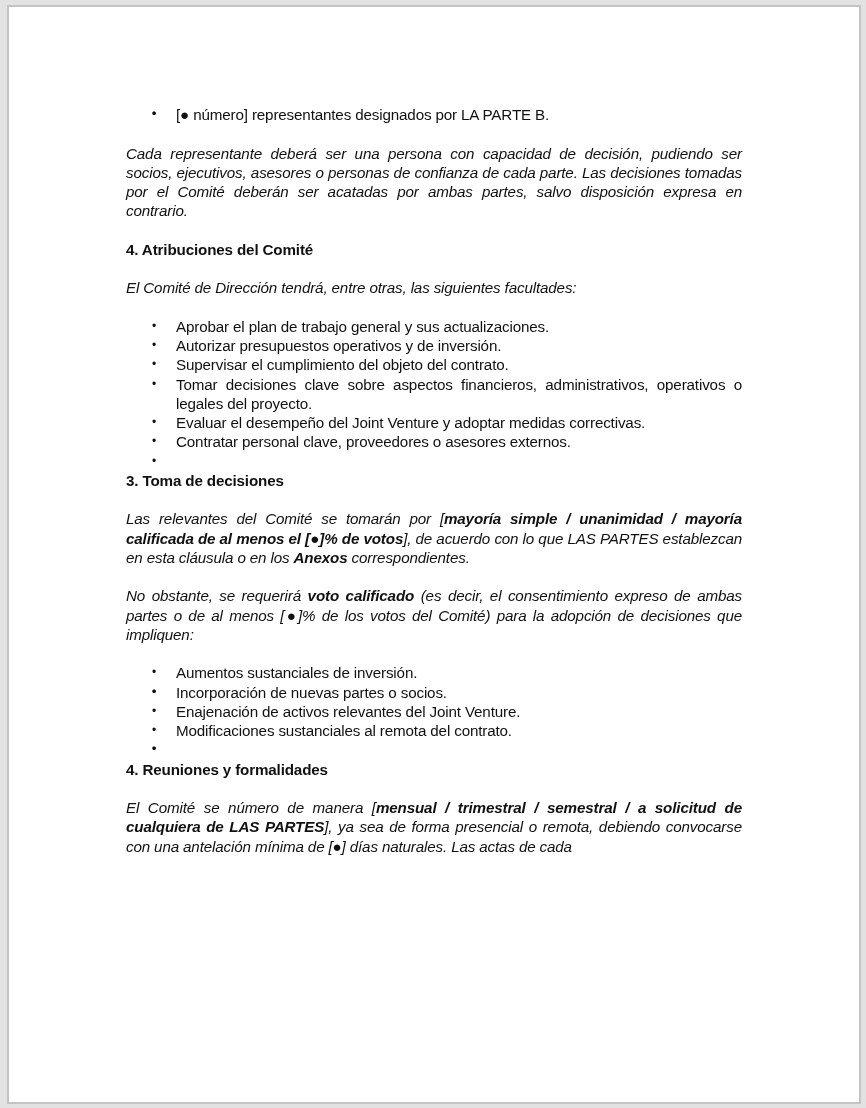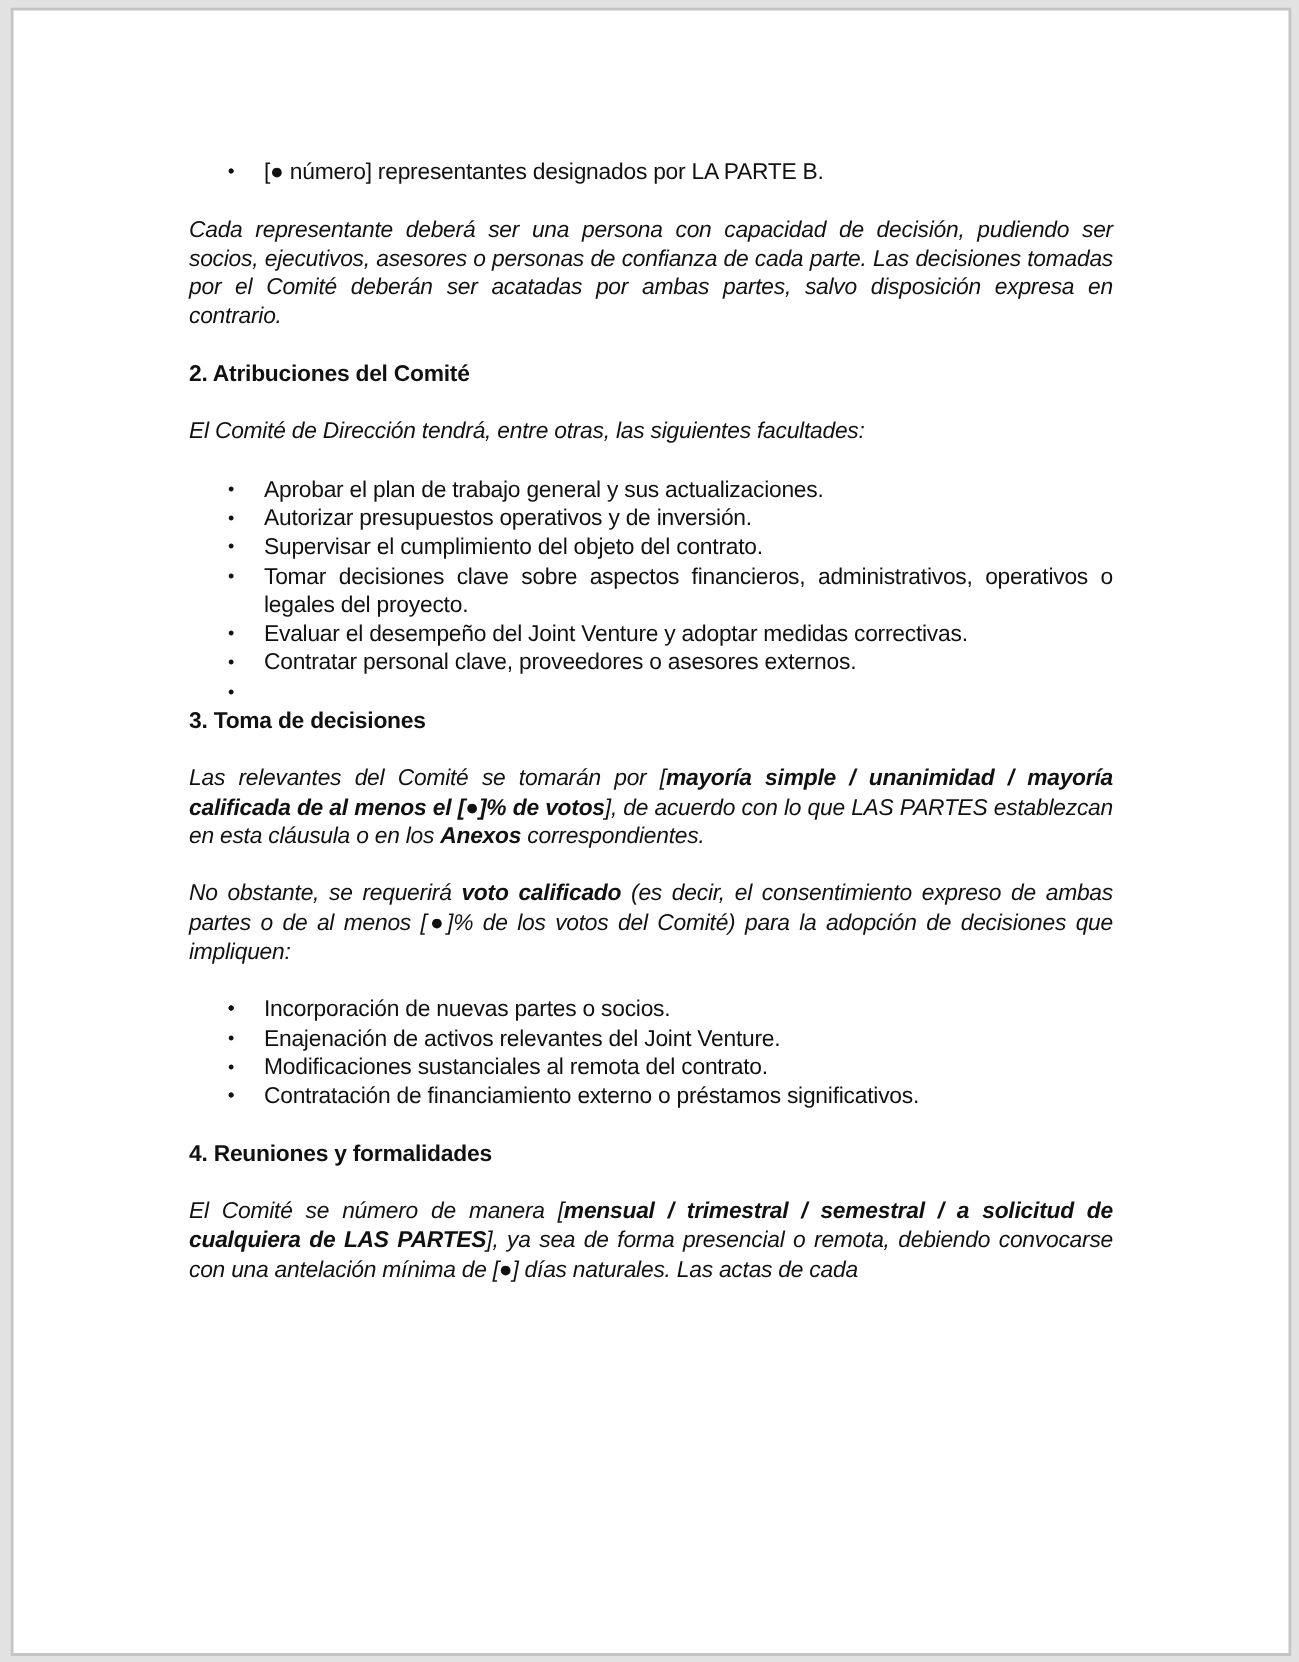"2. Atribuciones del Comité" h2 { text: 2 -> 4 }
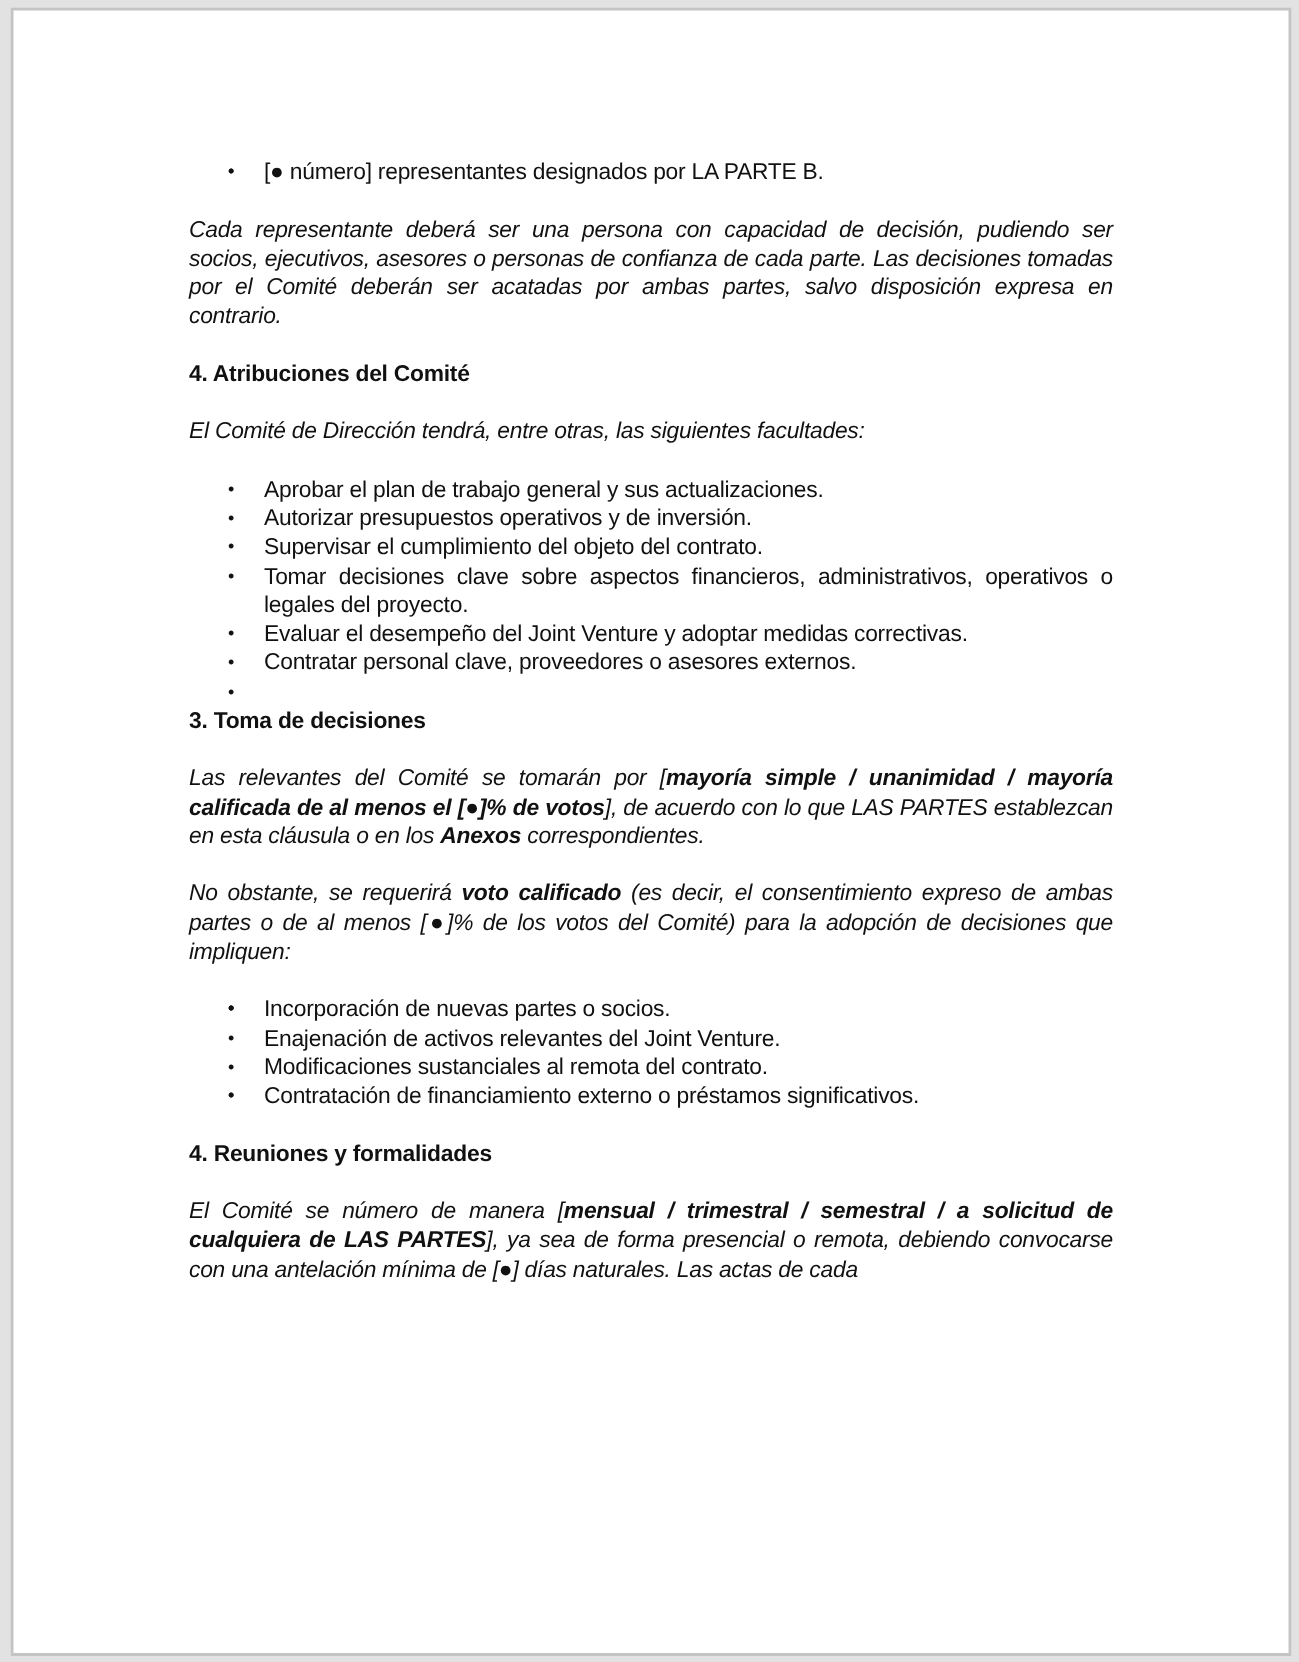"Aumentos sustanciales de inversión." span { html: none -> <span>Aumentos sustanciales de inversión.</span> }
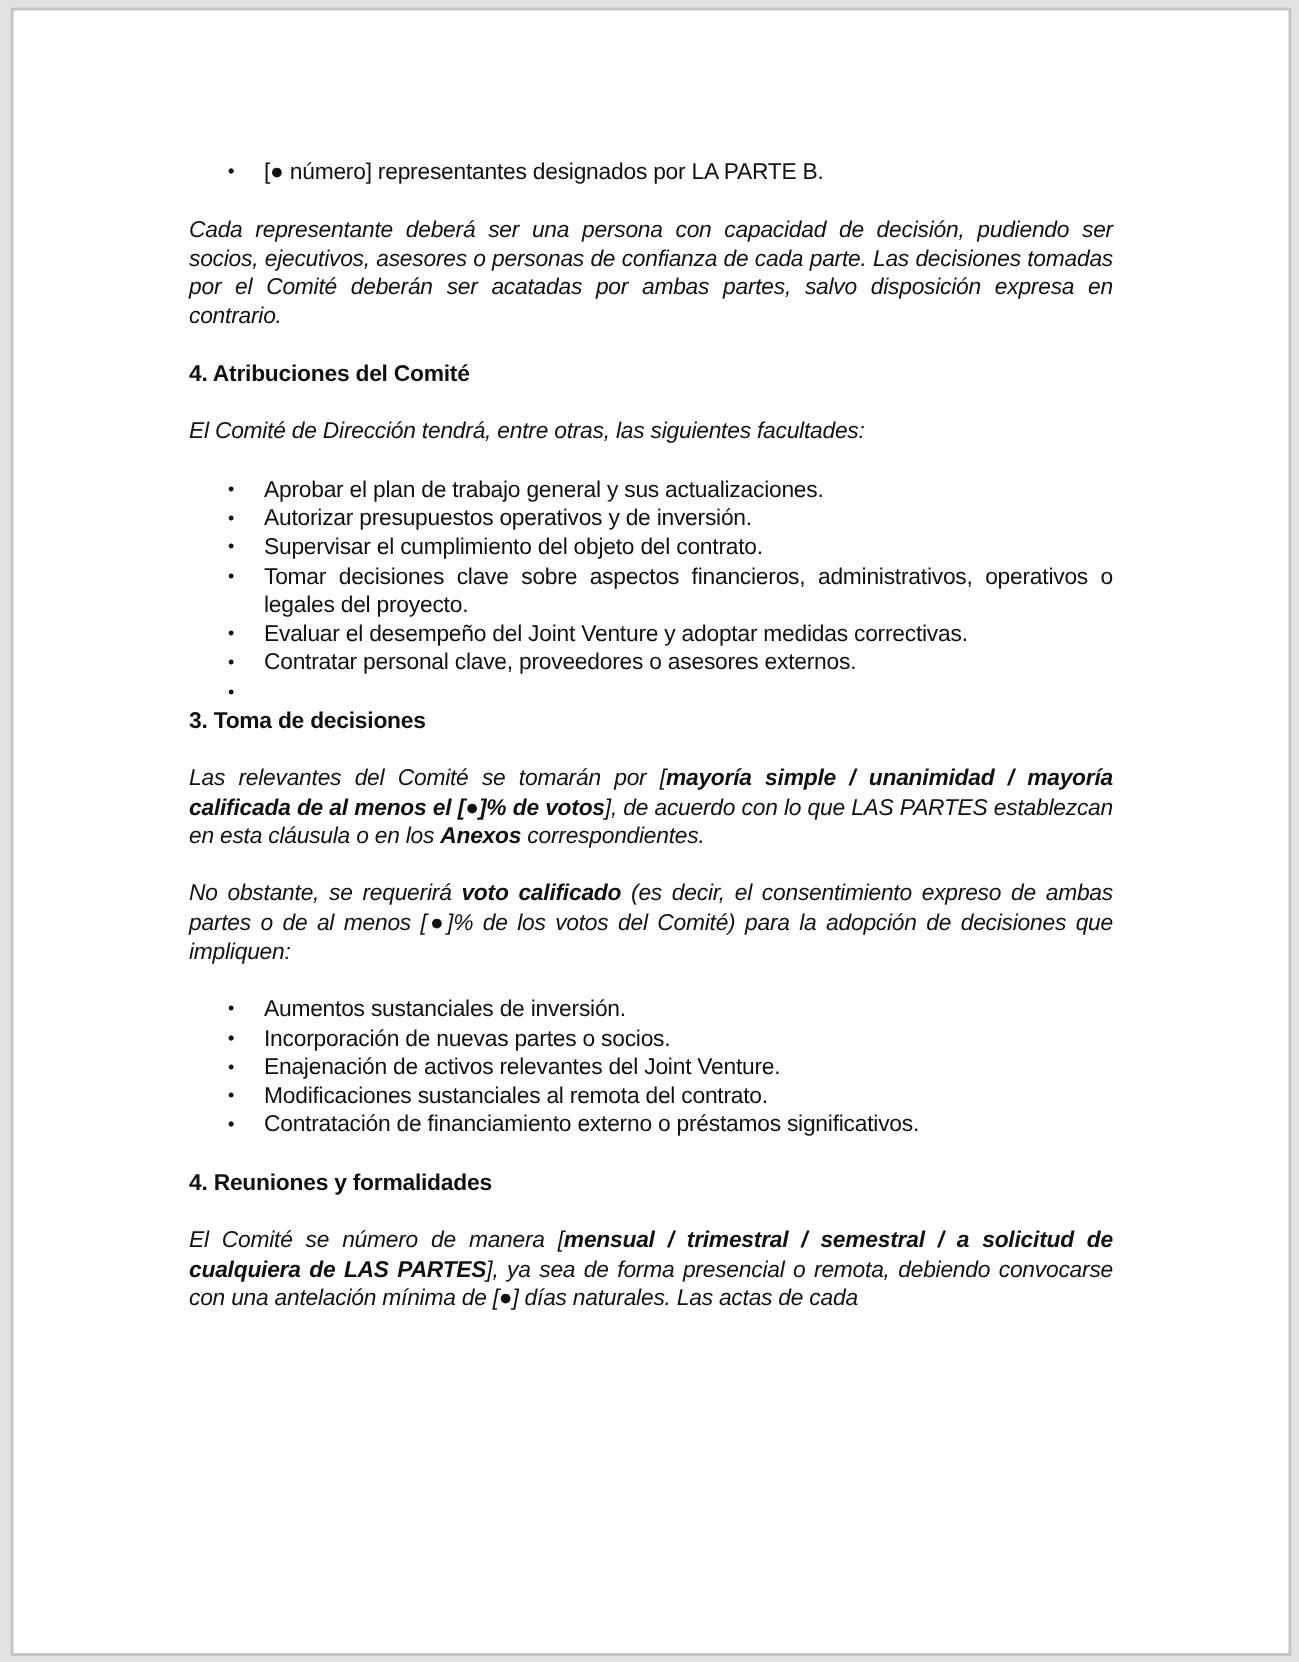"Contratación de financiamiento externo o" span { html: <span>Contratación de financiamiento externo o préstamos significativos.</span> -> none }
